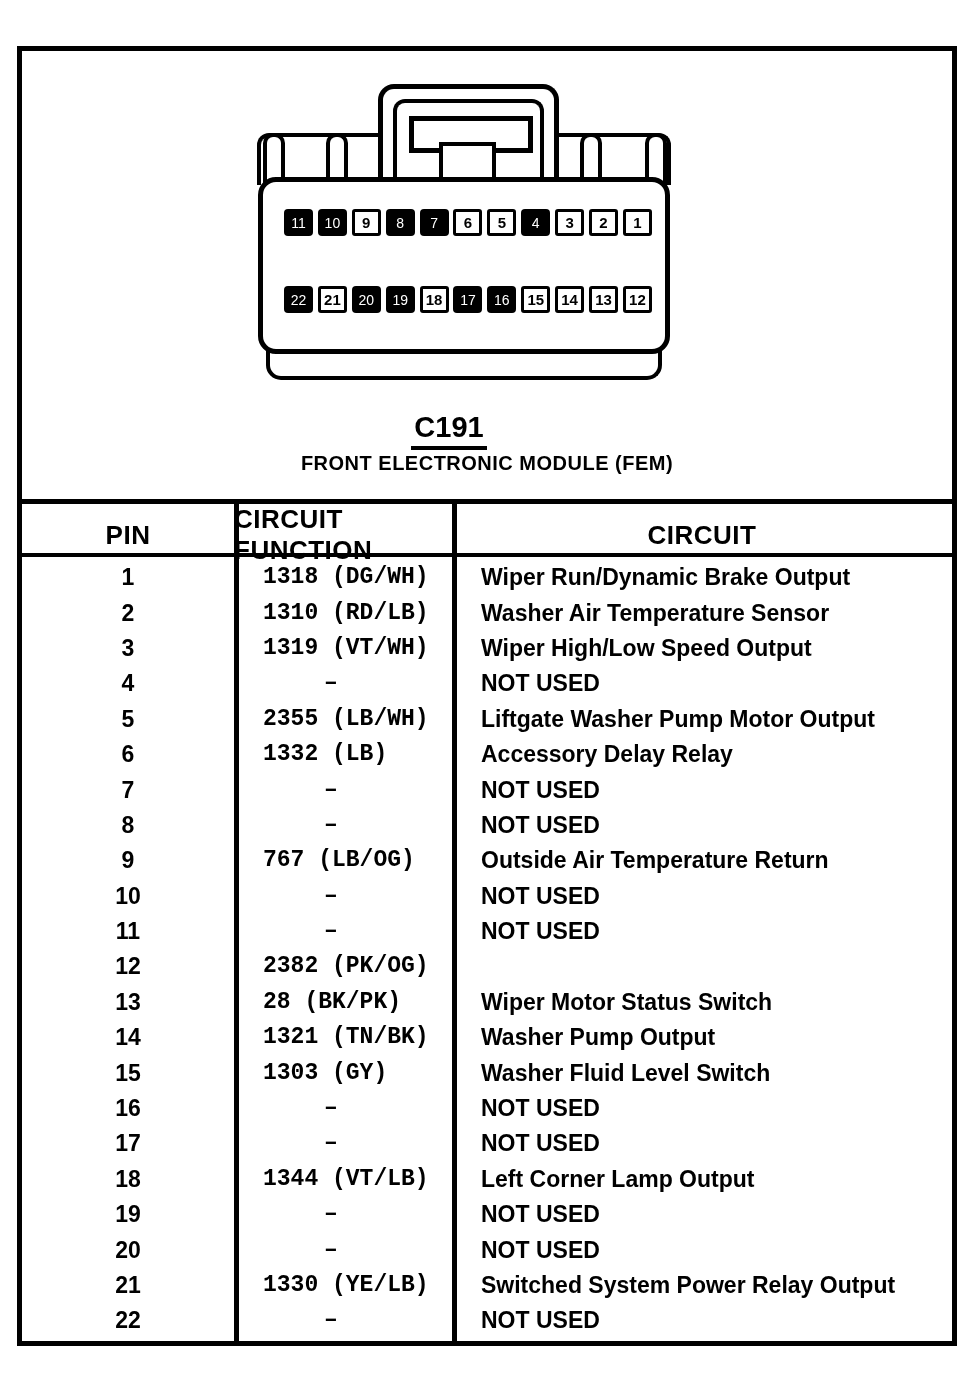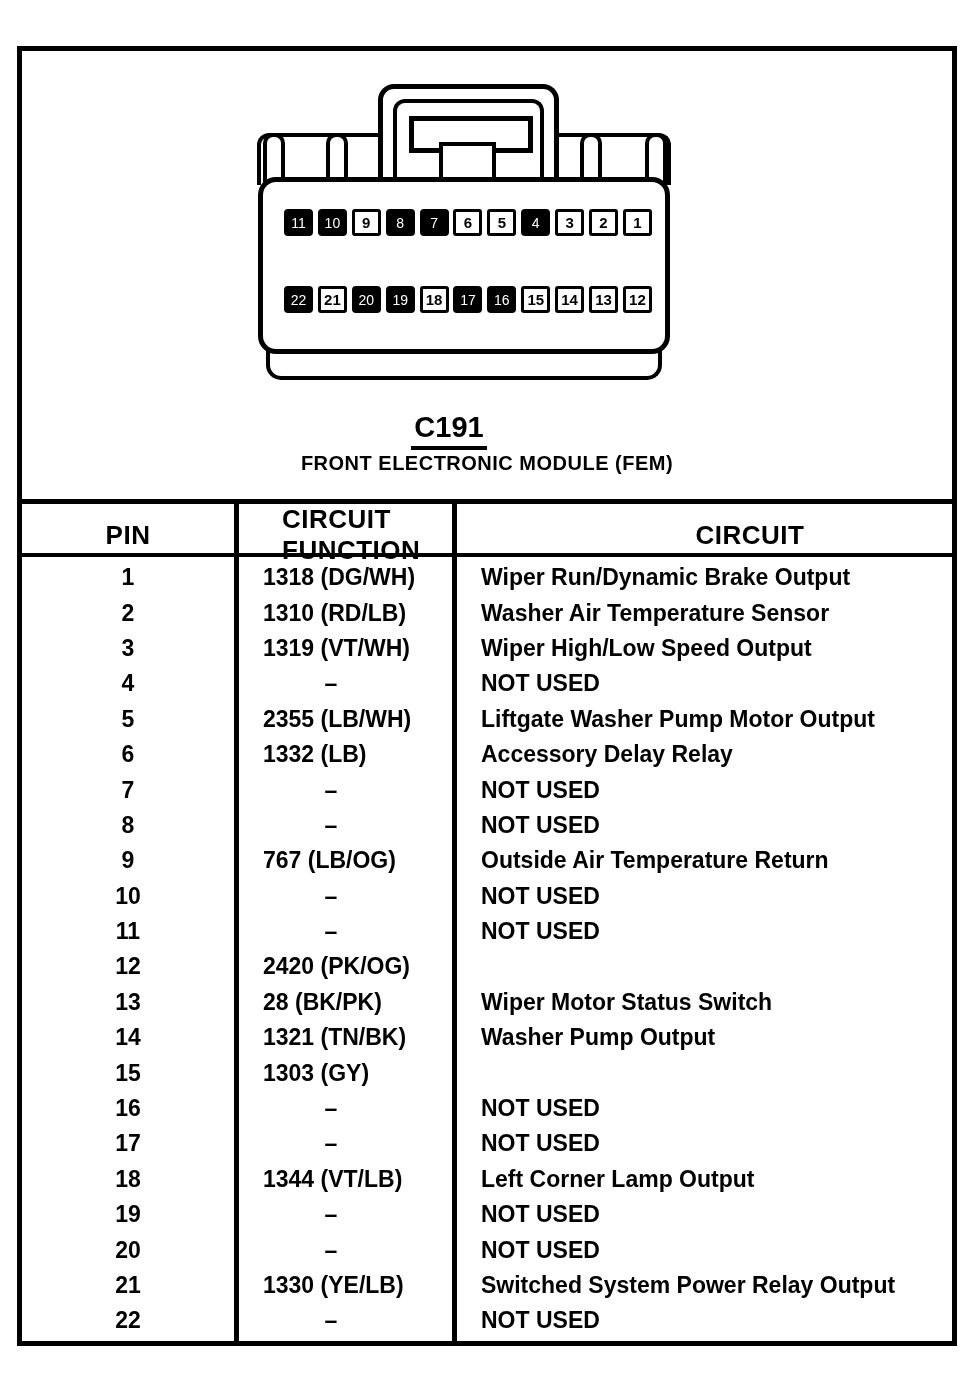"PIN" .t-head { gap: 48px -> none }
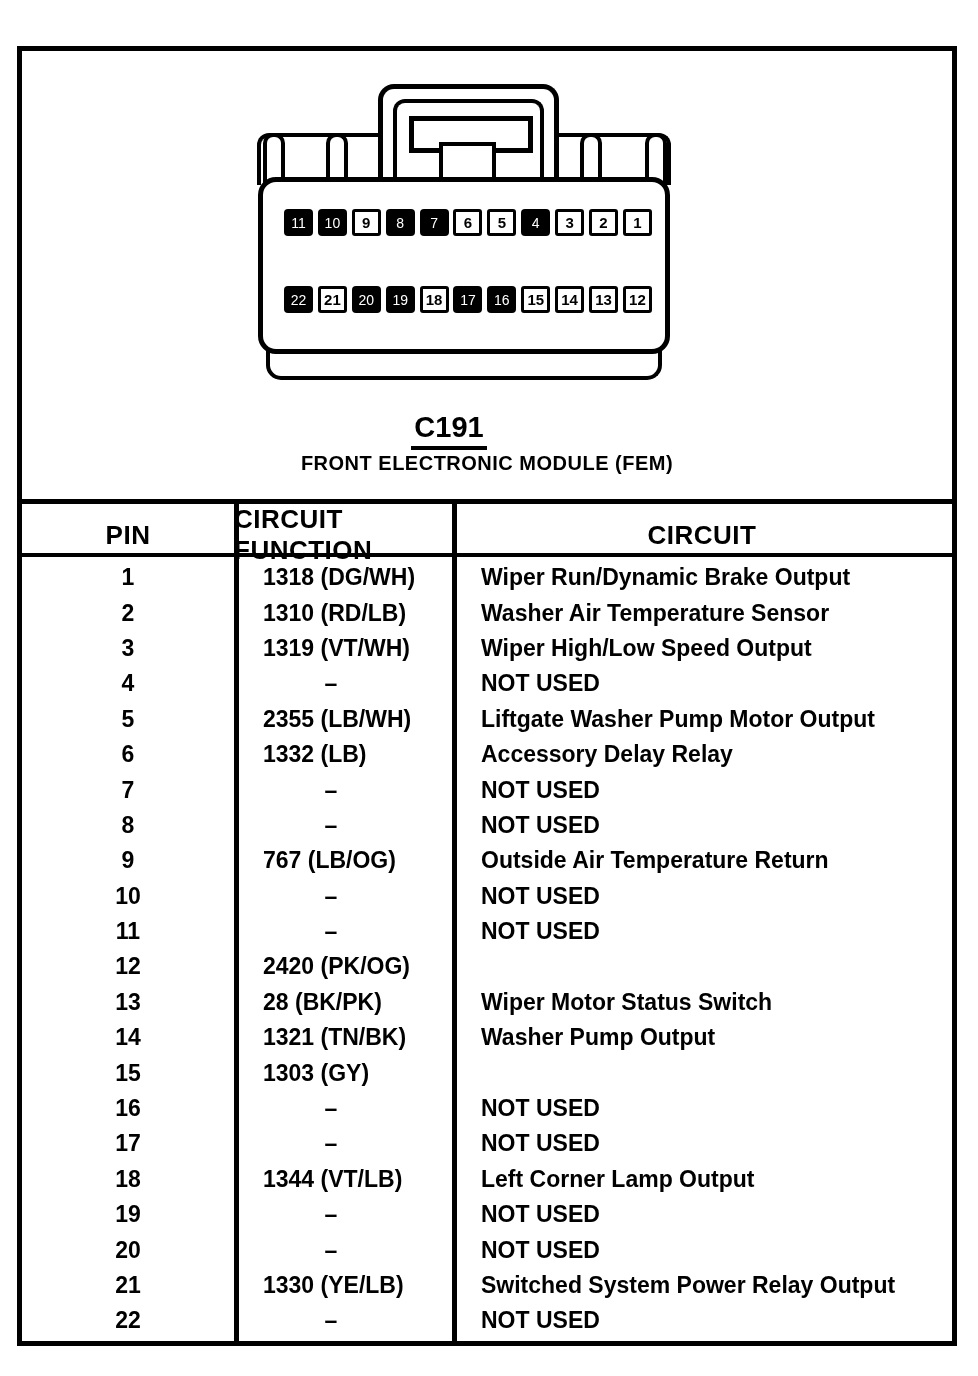"1318 (DG/WH)" .cell.circuit-cell { font-family: none -> Liberation Mono, monospace }
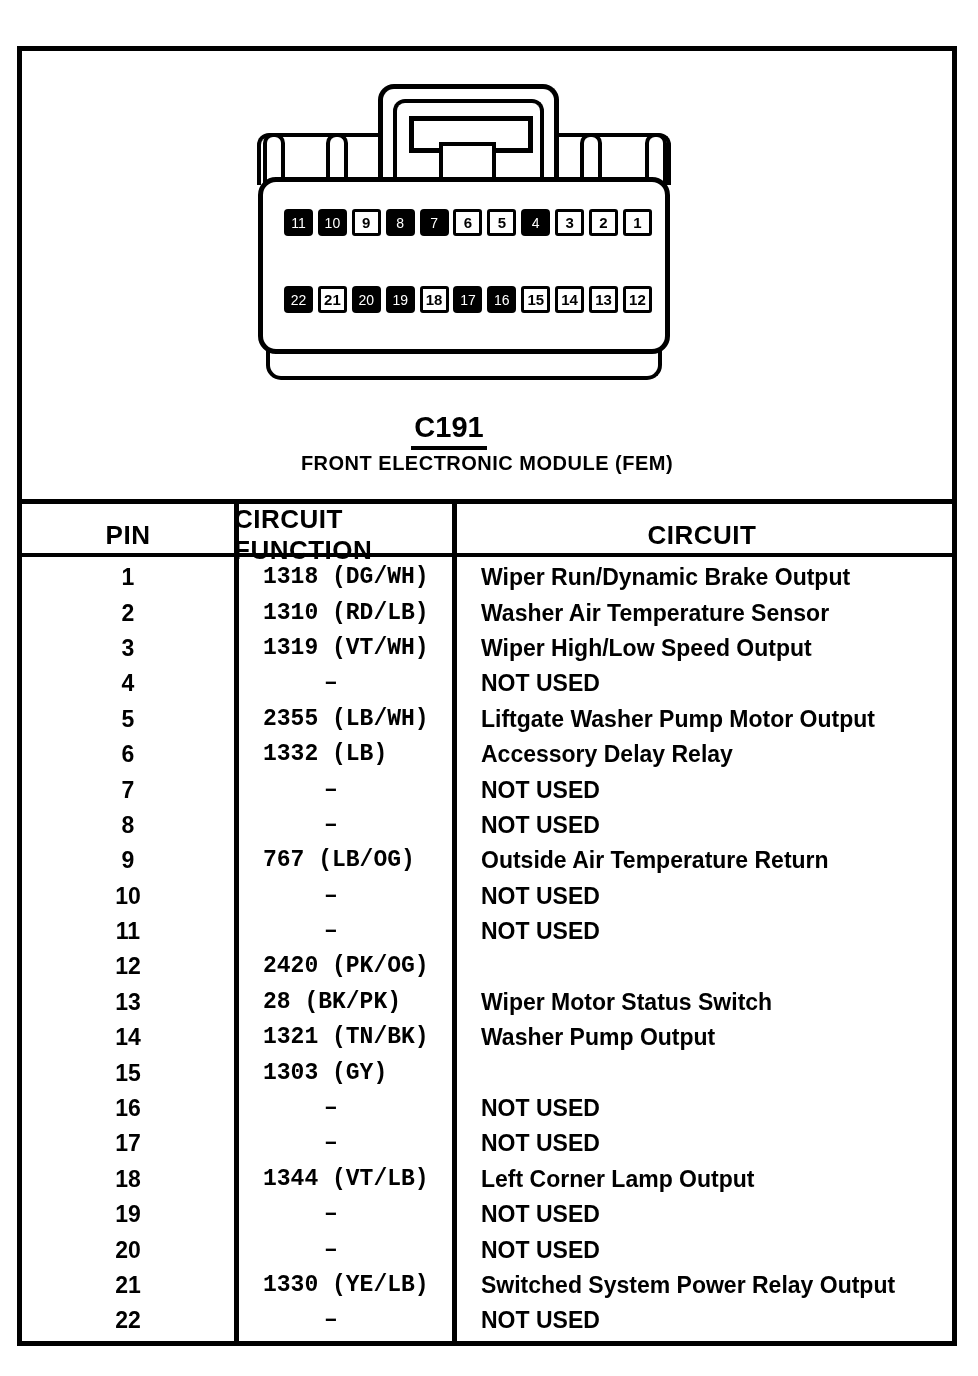"2420 (PK/OG)" div.cell { text: 2420 -> 2382 }
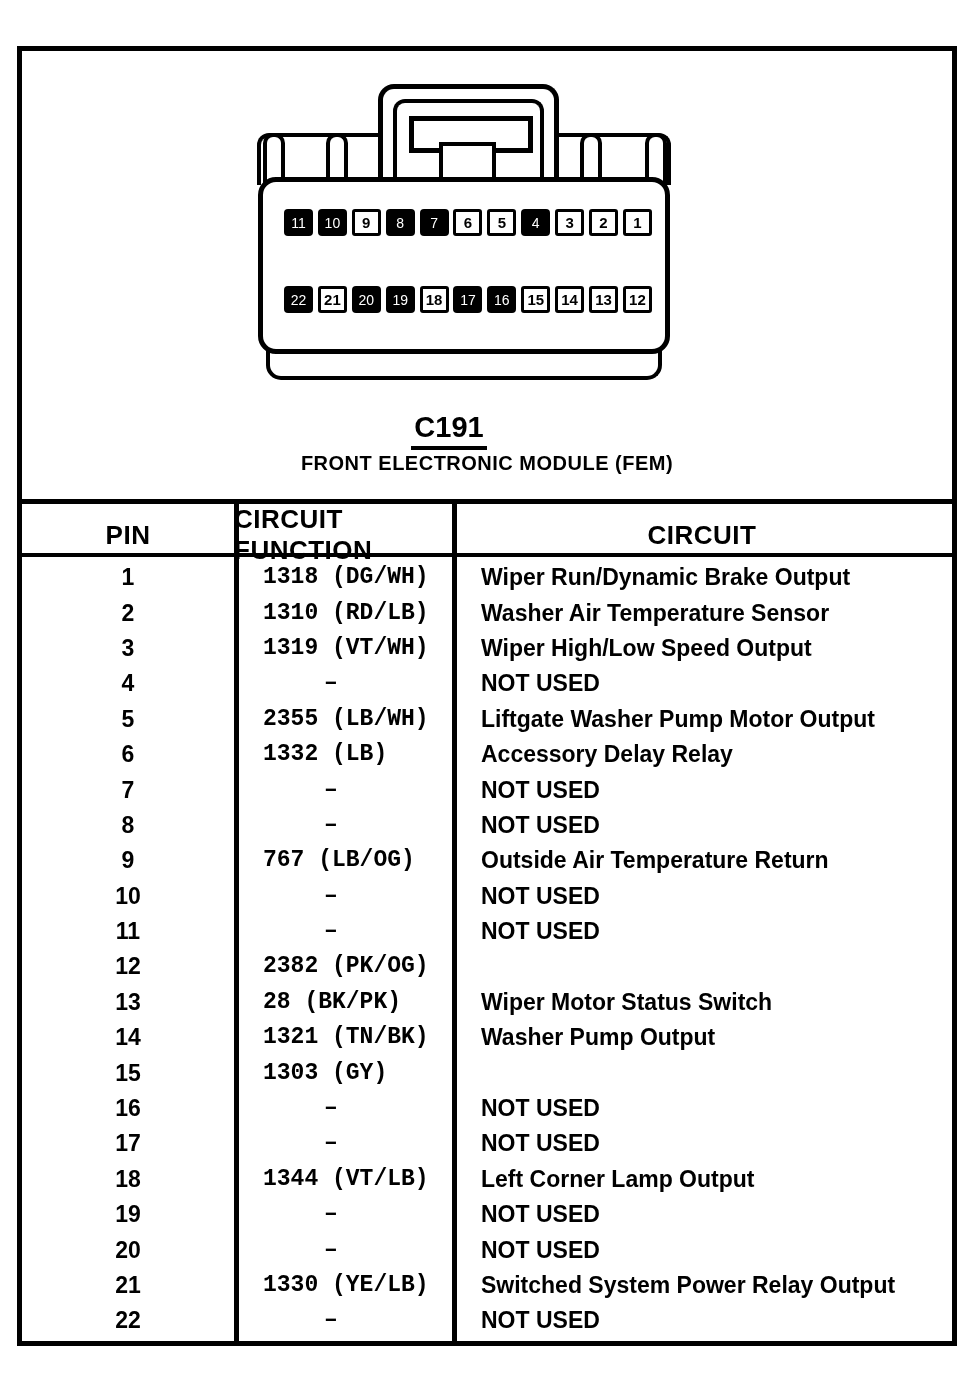"Washer Fluid Level Switch" div.cell { html: none -> <div>Washer Fluid Level Switch</div> }
